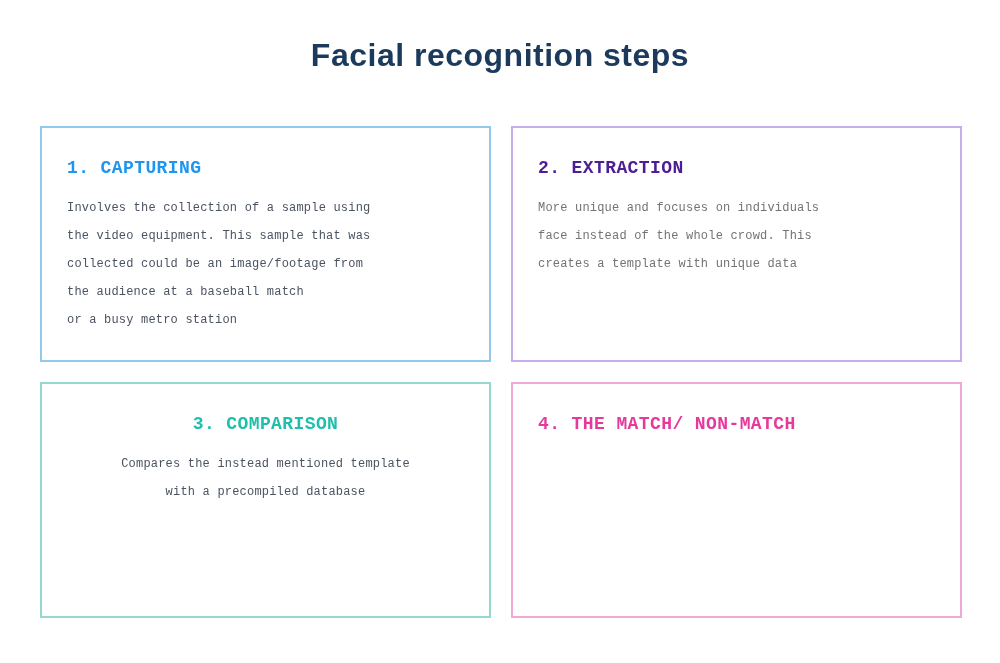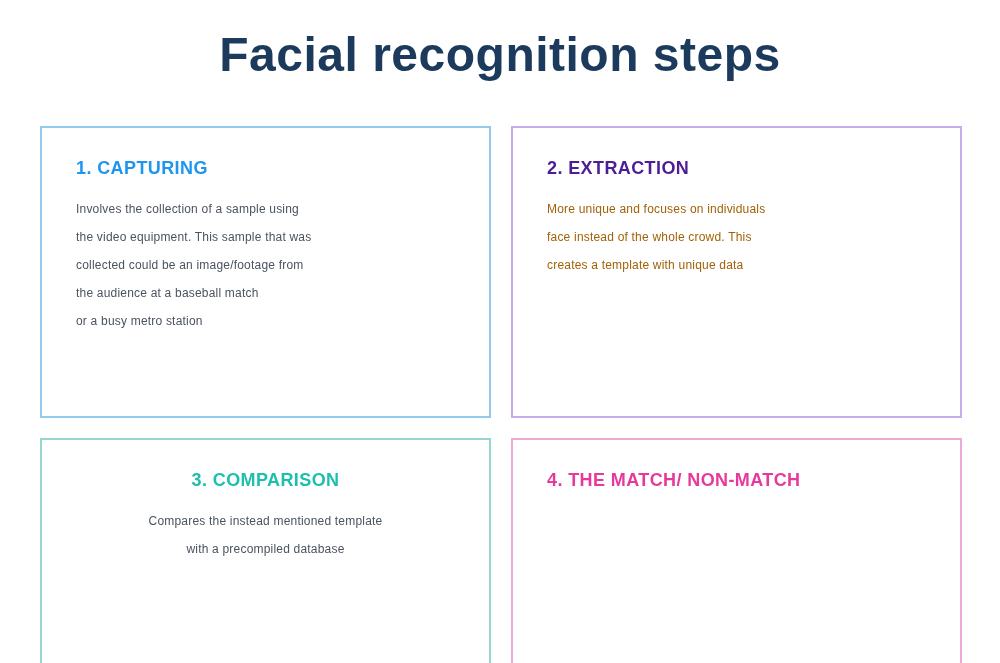"Facial recognition steps" h1.page-title { font-size: 48px -> 32px }
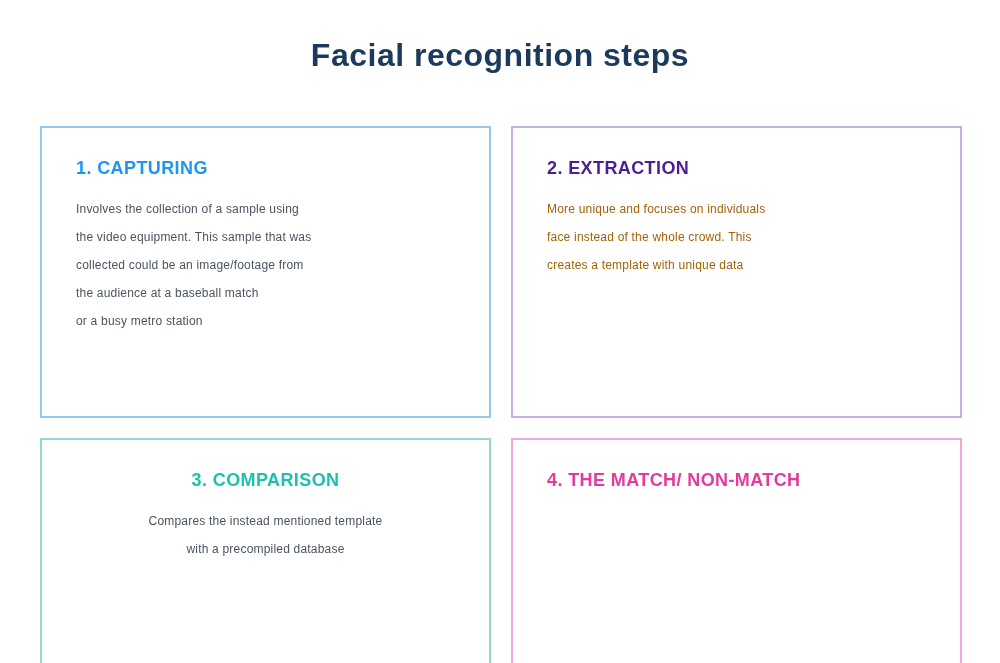"1. CAPTURING" .card { font-family: none -> Liberation Mono, monospace; height: 292px -> 236px; padding: 30px 34px -> 30px 25px }
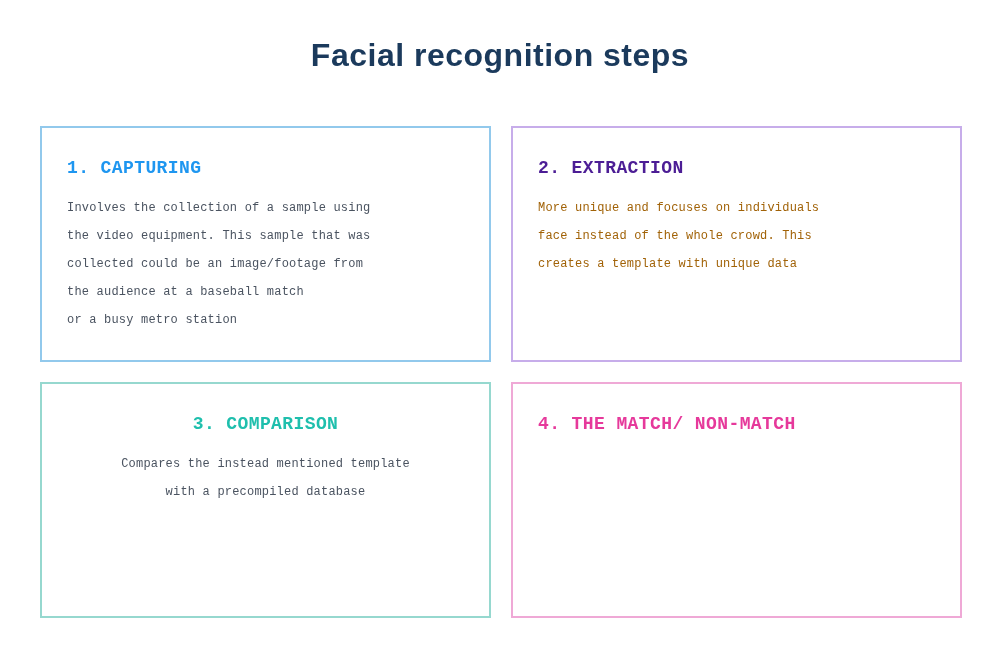"More unique and focuses on" div.card-body { color: #a16207 -> #737373 }
